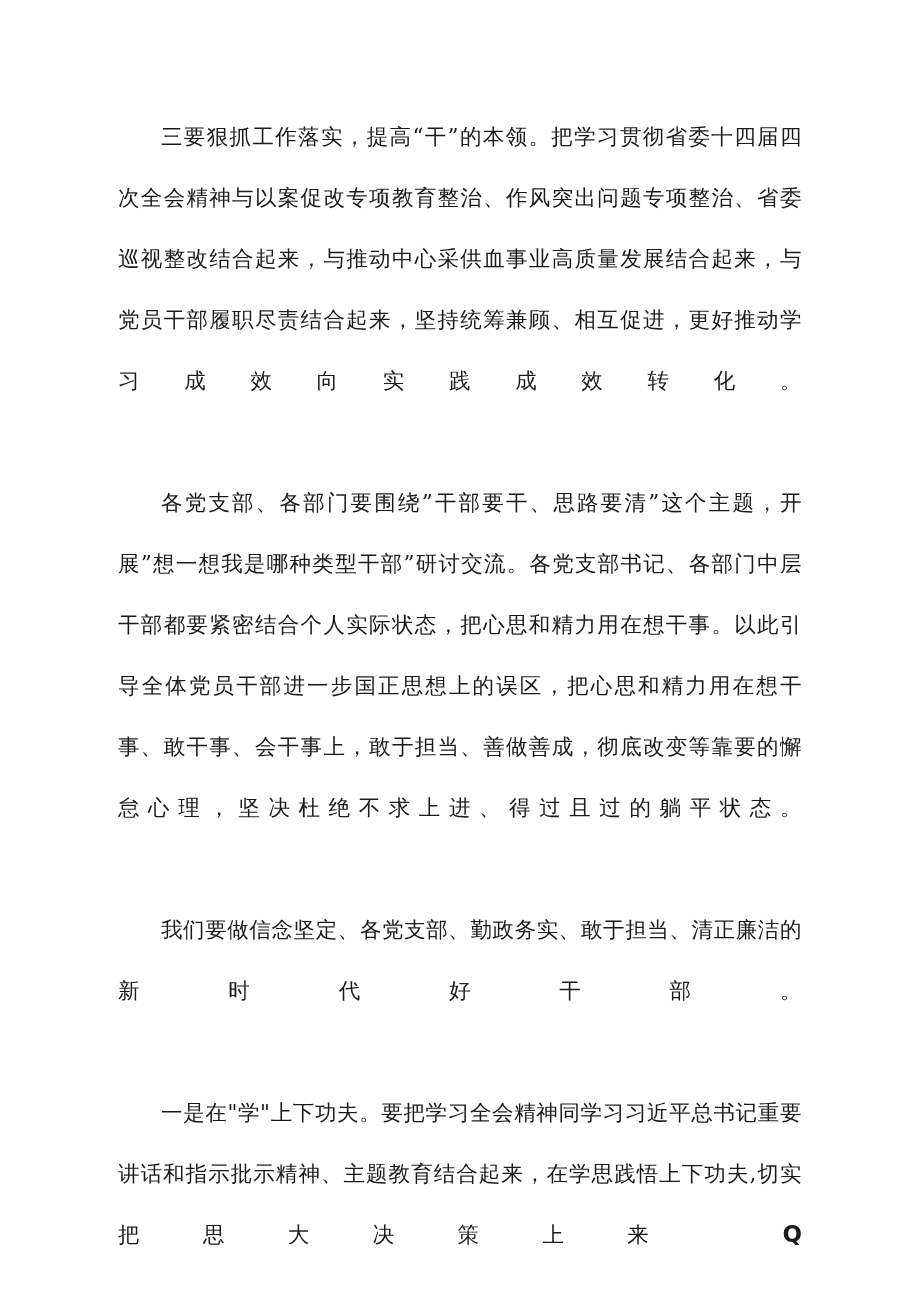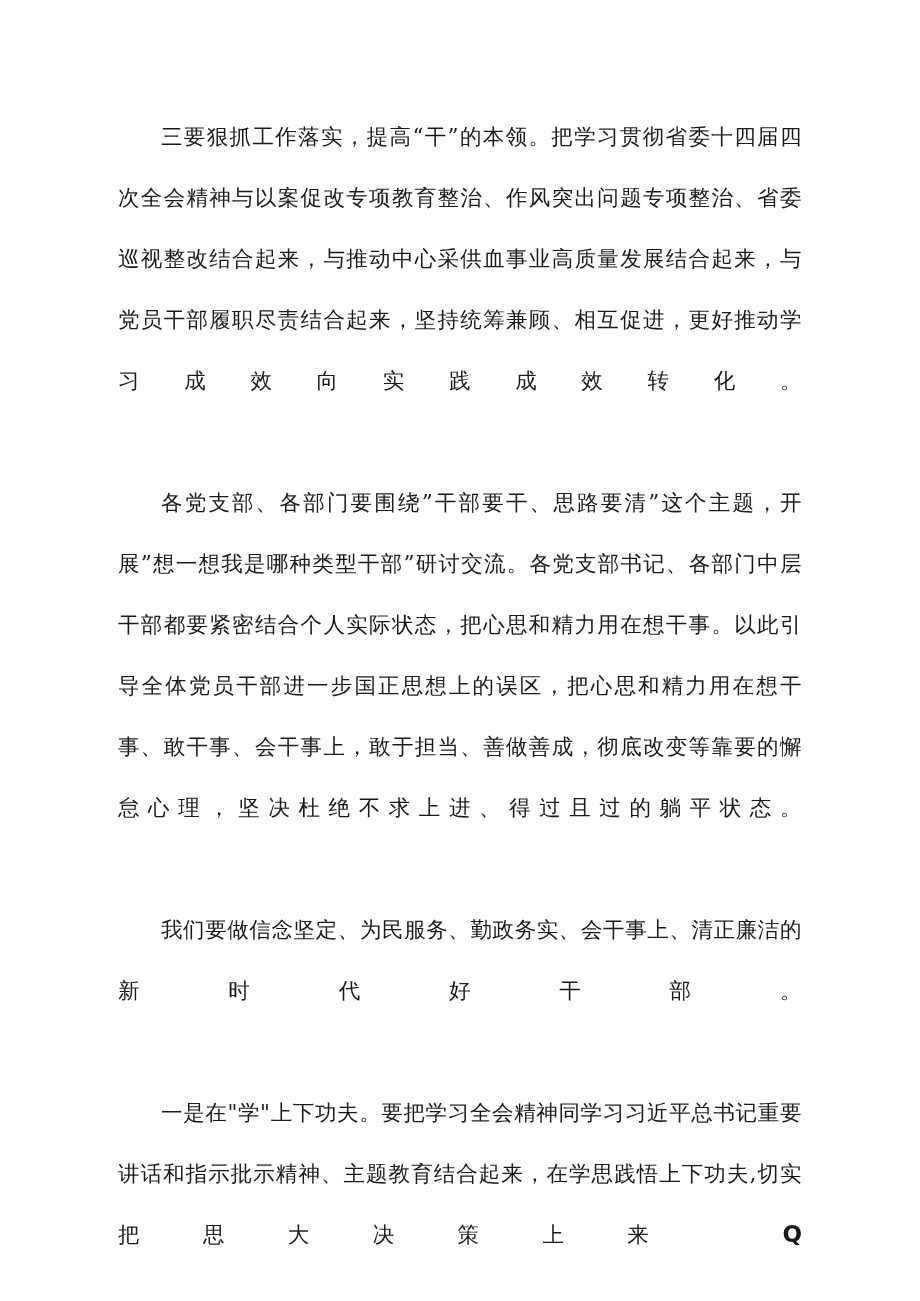"我们要做信念坚定、为民服务、勤政务实、会干事上、清正廉洁的新时代好干部。" p.para { text: 为民服务、勤政务实、会干事上 -> 各党支部、勤政务实、敢于担当 }
